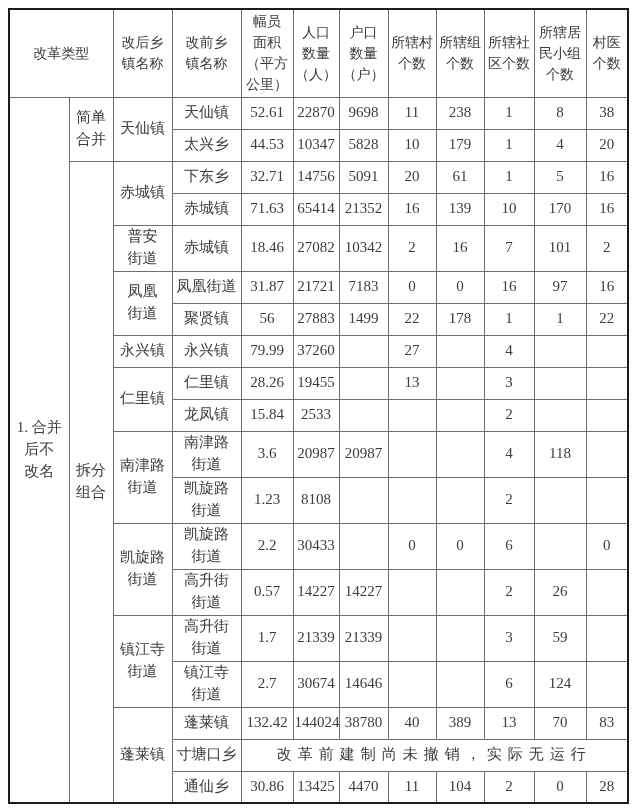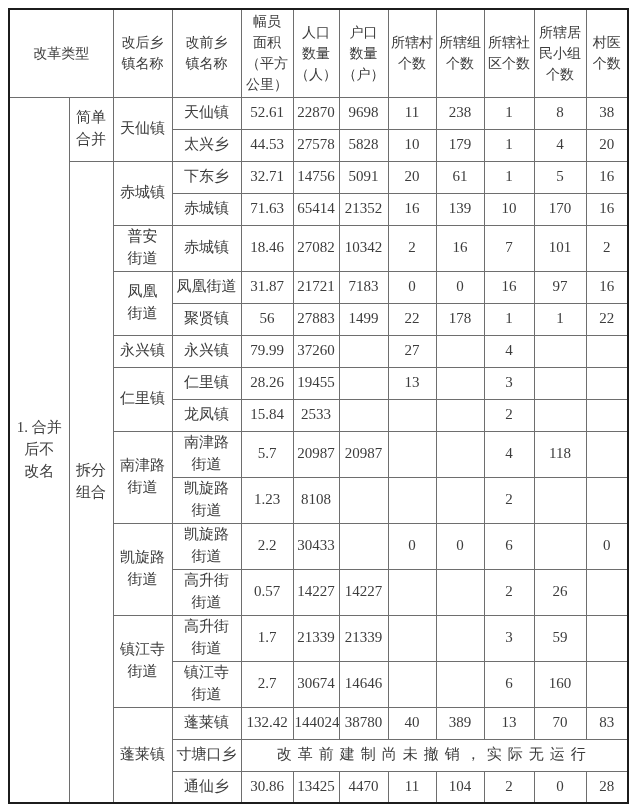"27578" td { text: 27578 -> 10347 }
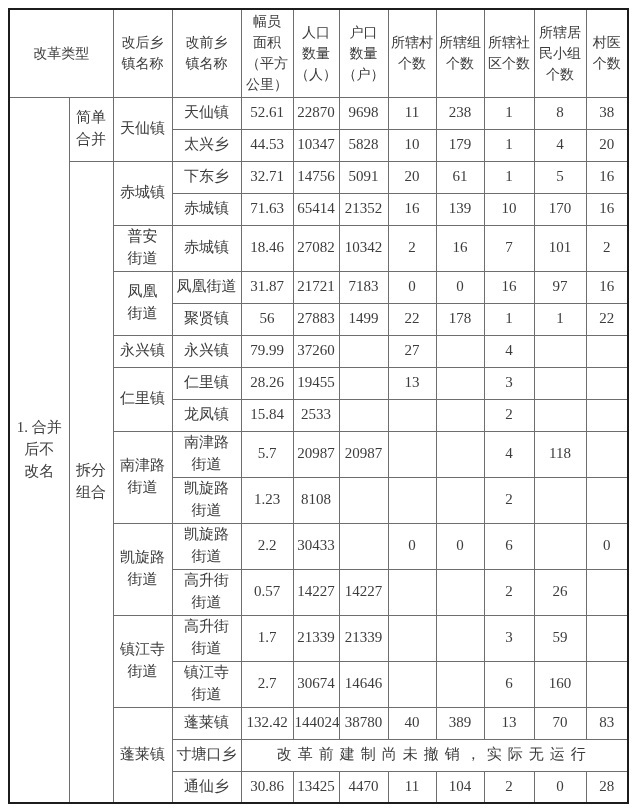"5.7" td { text: 5.7 -> 3.6 }
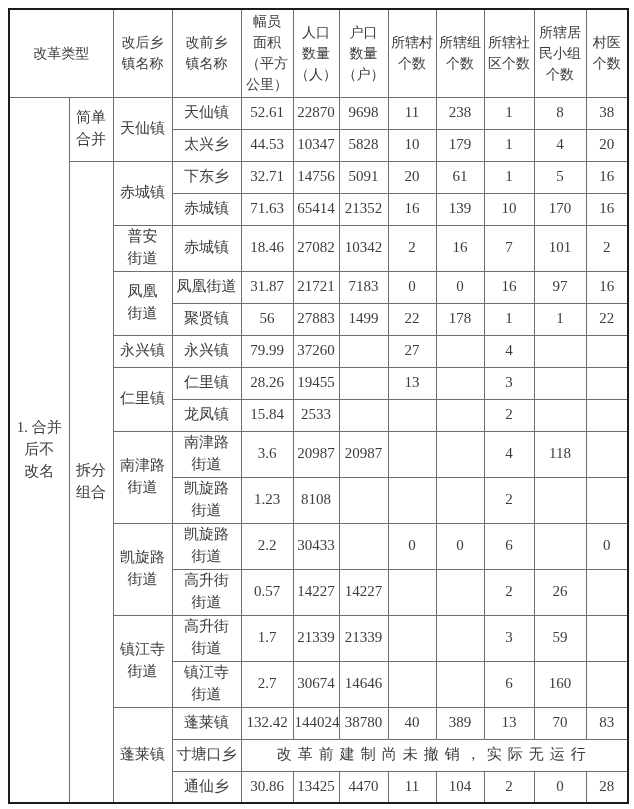"160" td { text: 160 -> 124 }
